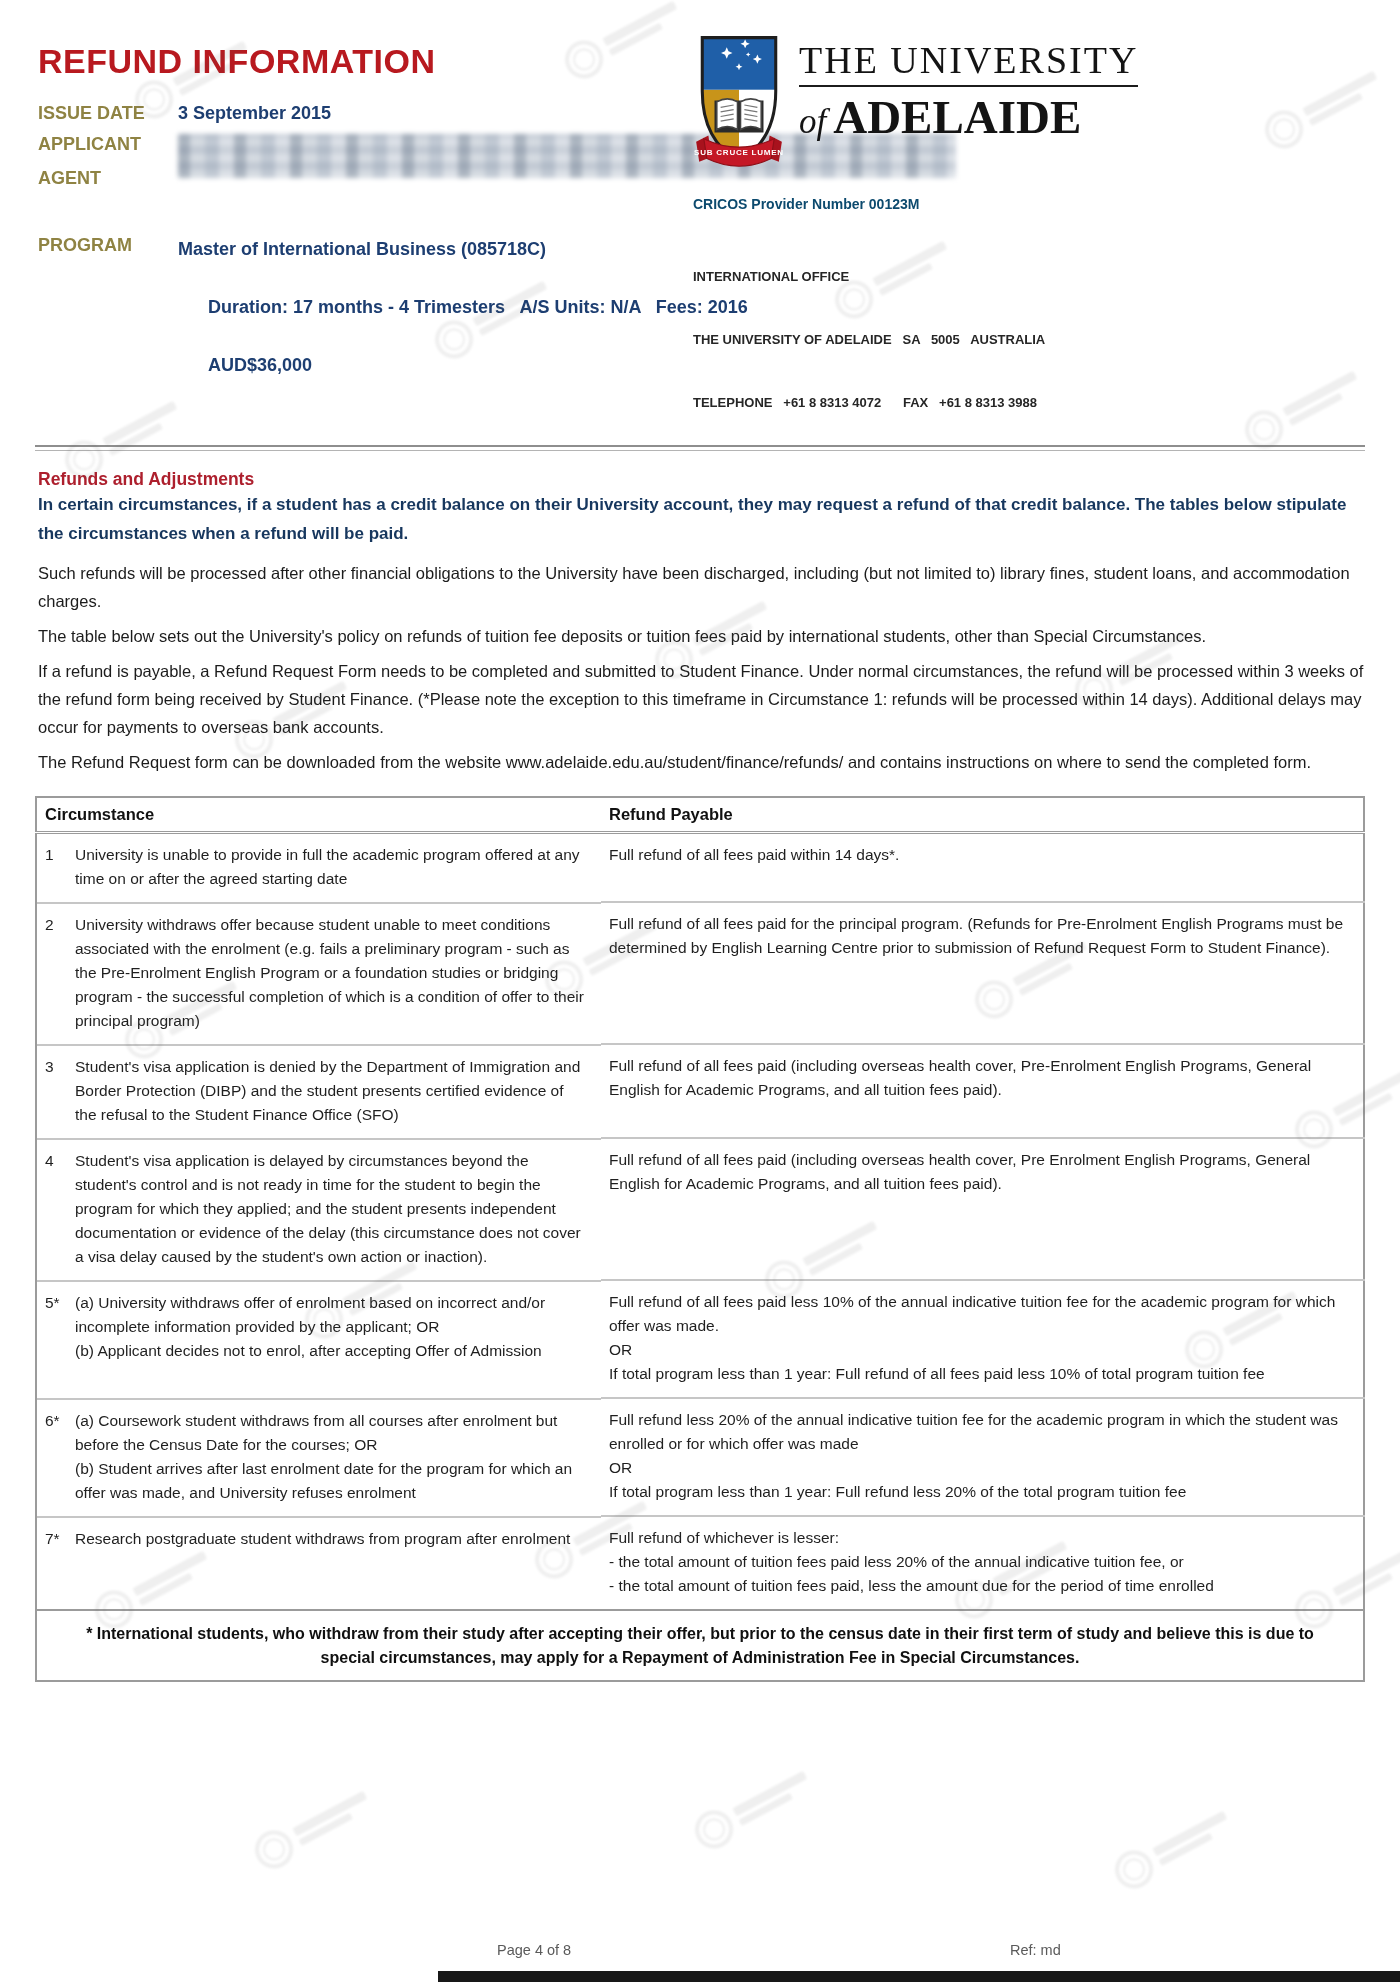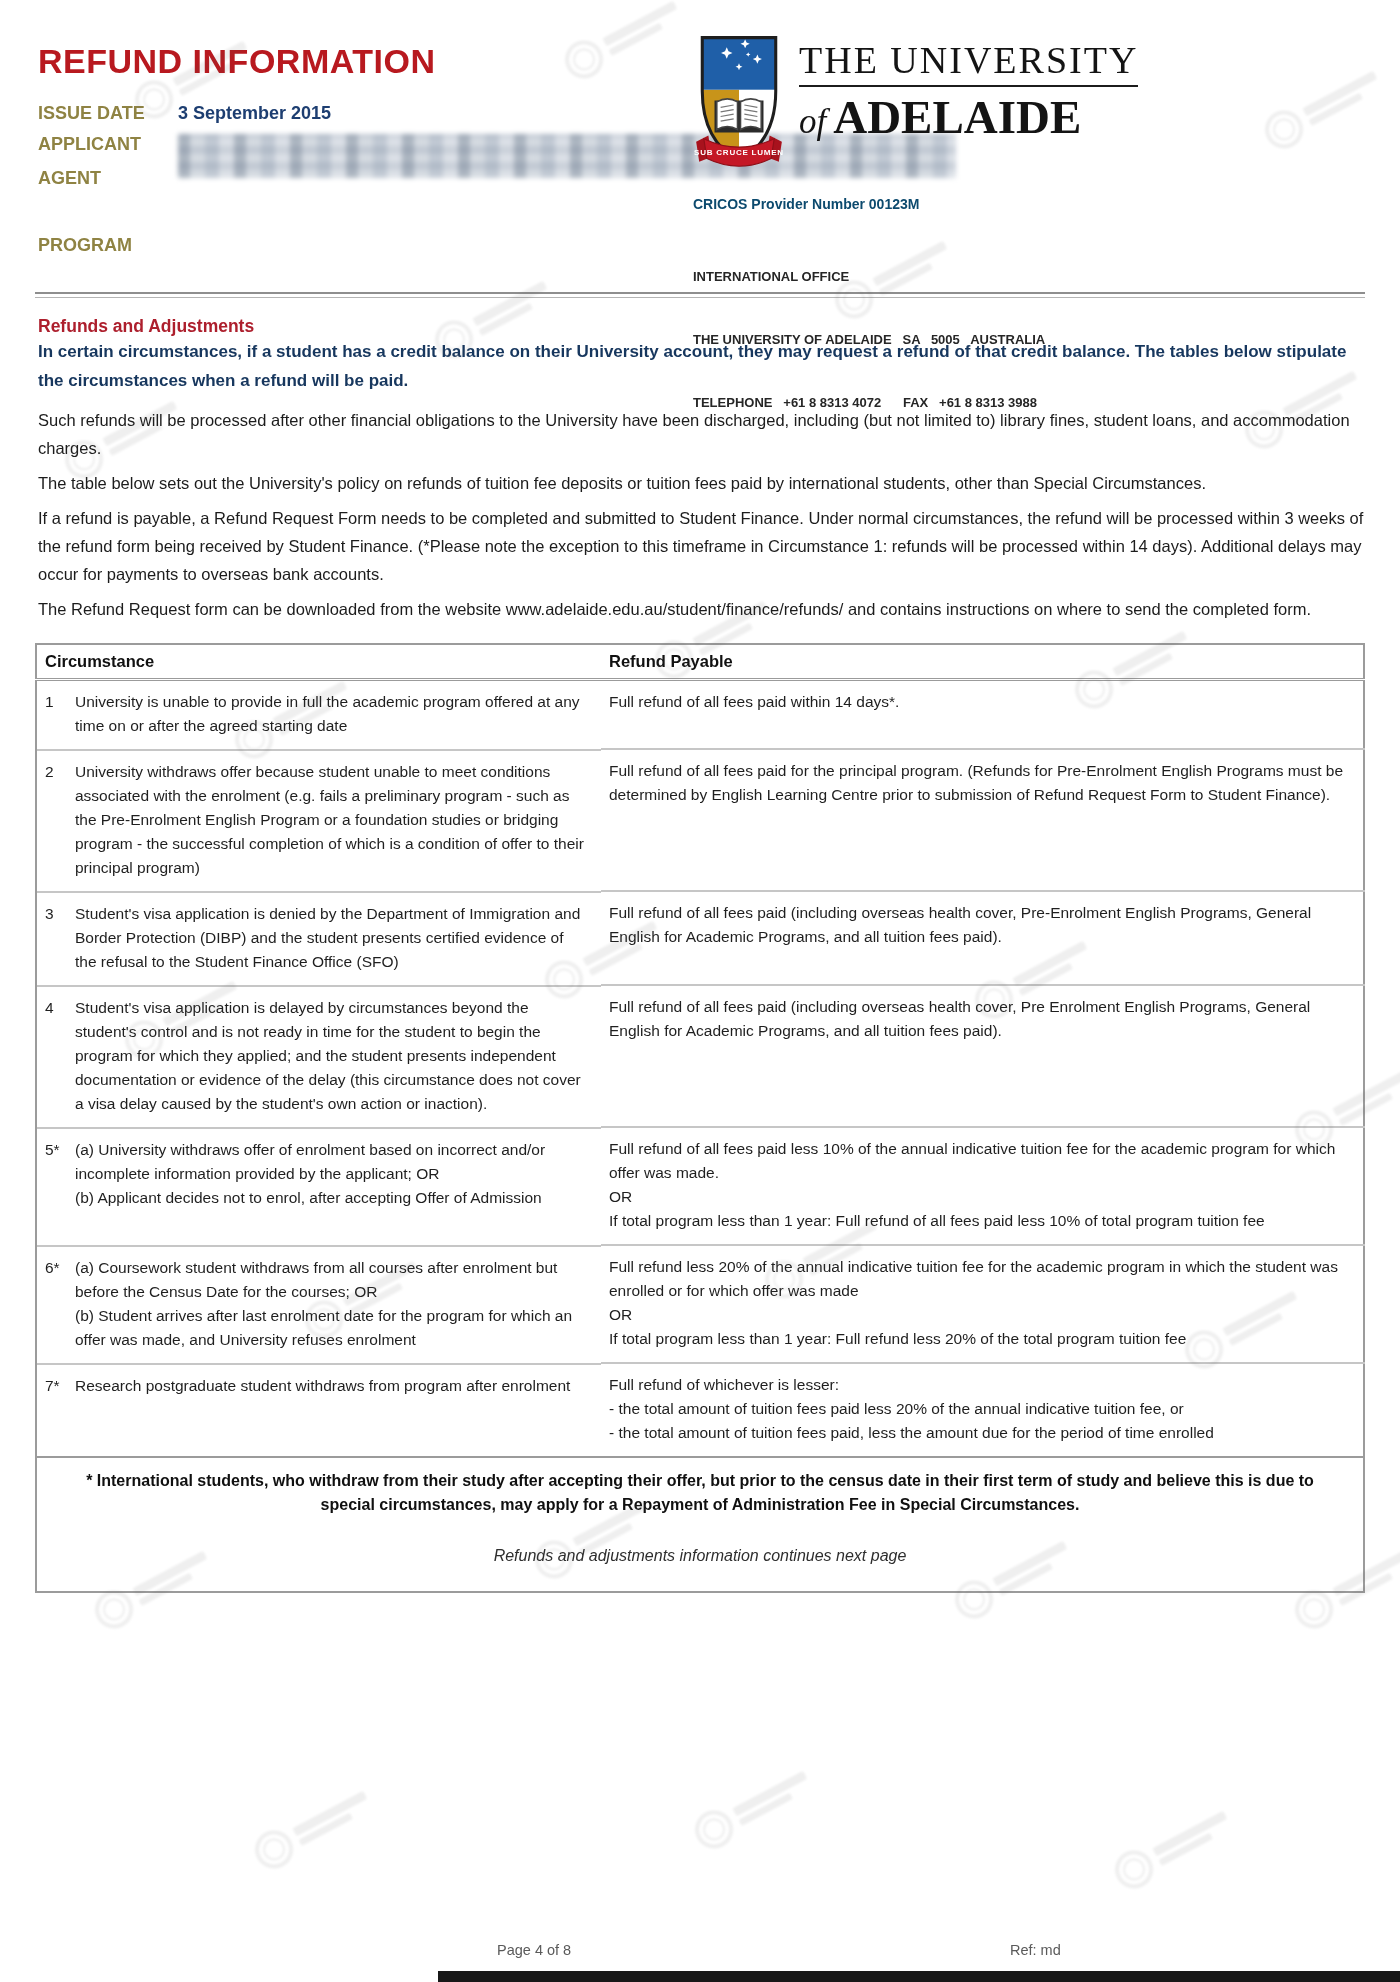"Master of International Business" span.pvals { html: none -> <span><span>Master of International Business (085718C)</span><br> <span>Duration: 17 months - 4 Trimesters A/S Units: N/A Fees: 2016</span><br> <span>AUD$36,000</span> </span> }
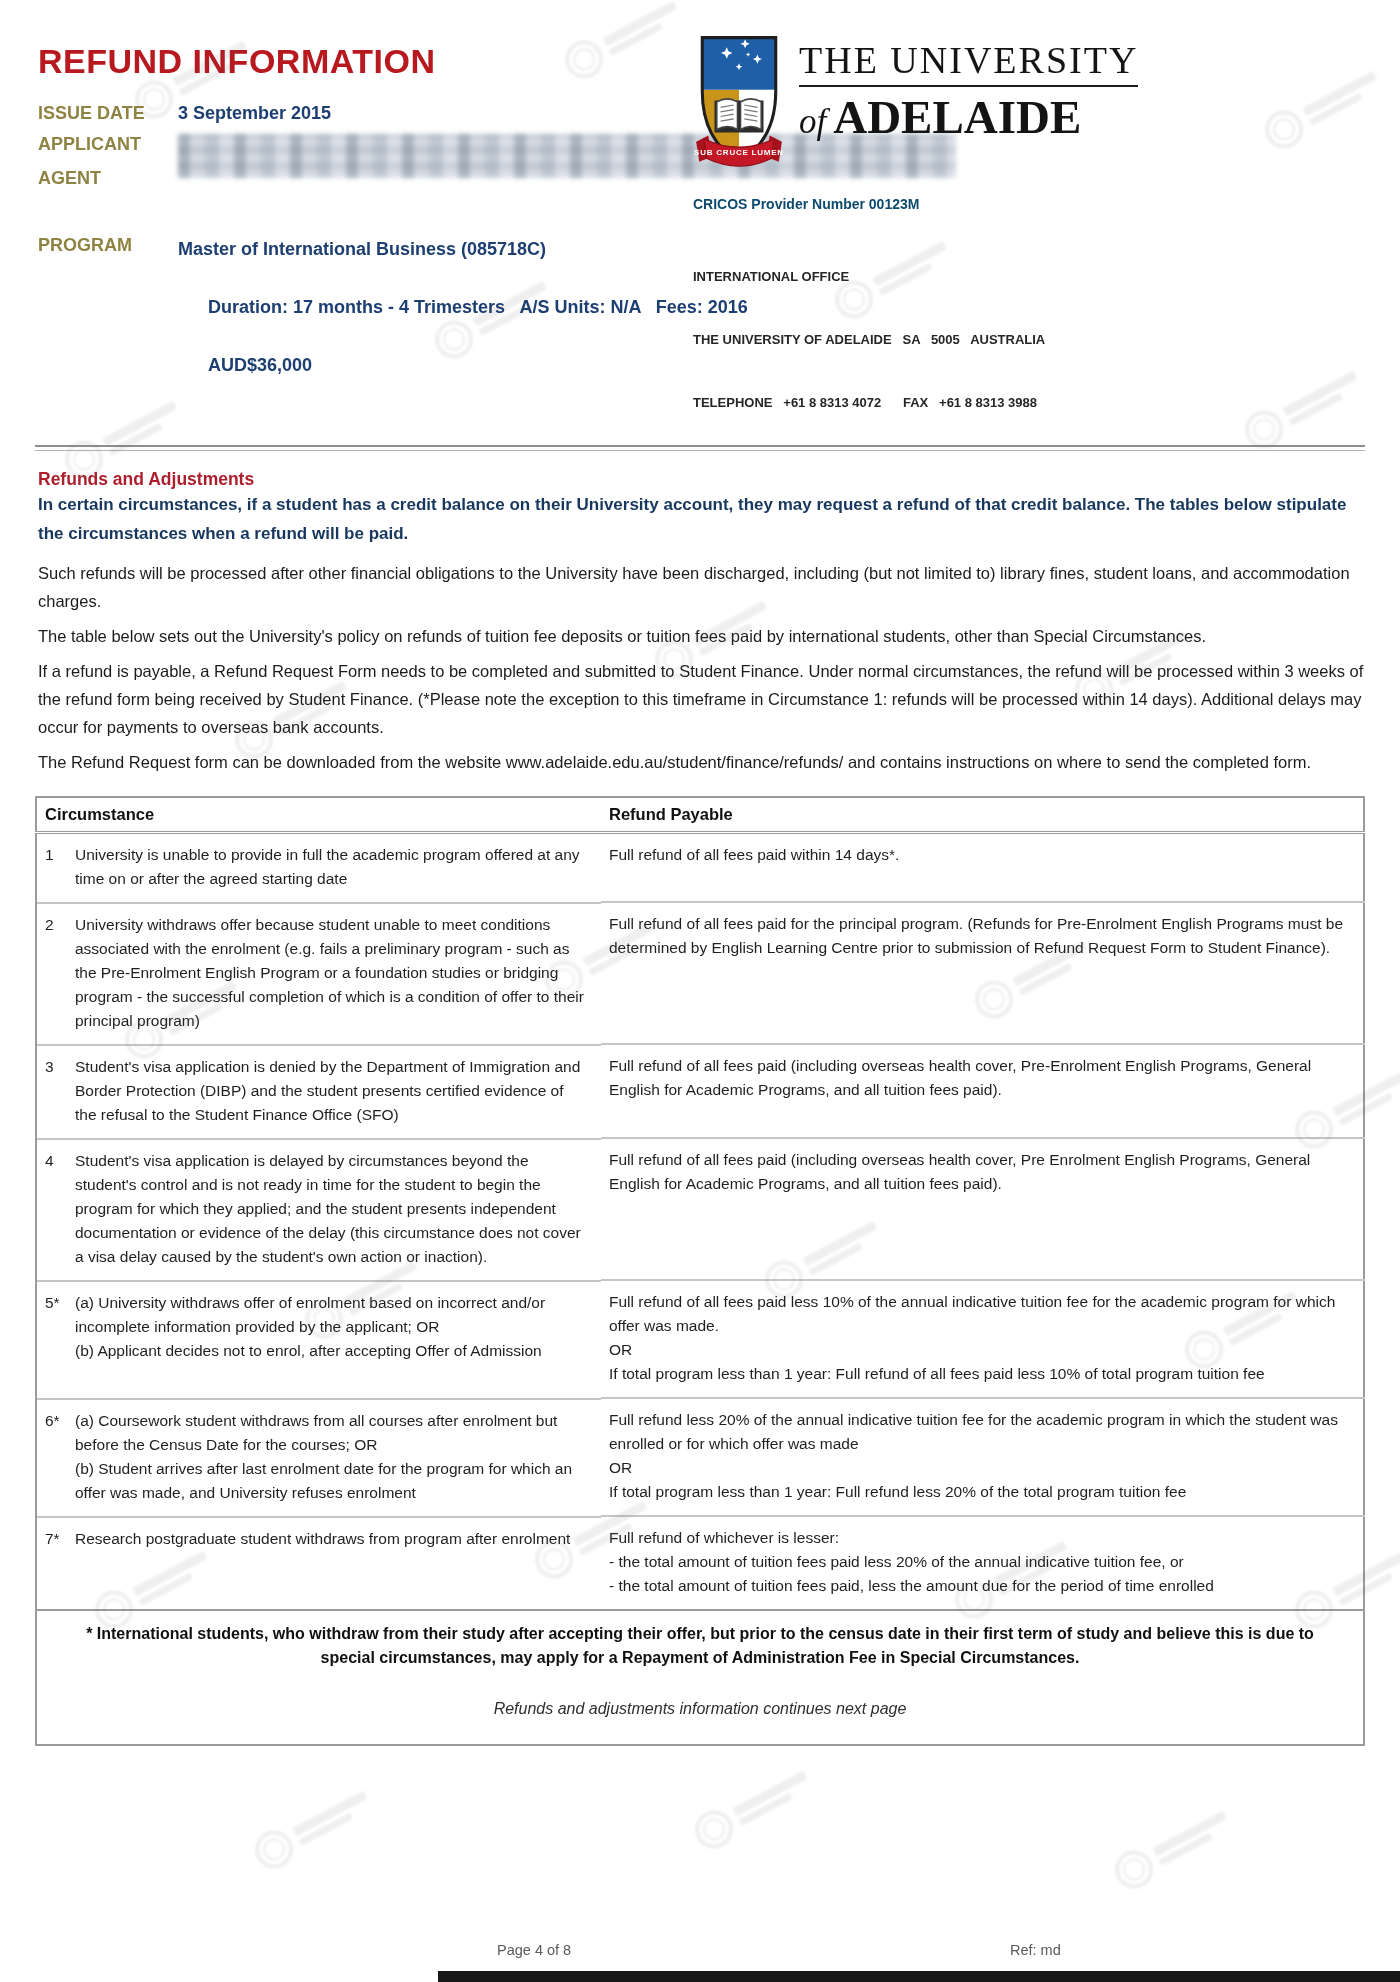"Refunds and adjustments information" tr.cont-row { html: <tr> <td>Refunds and adjustments information continues next page</td> </tr> -> none }
